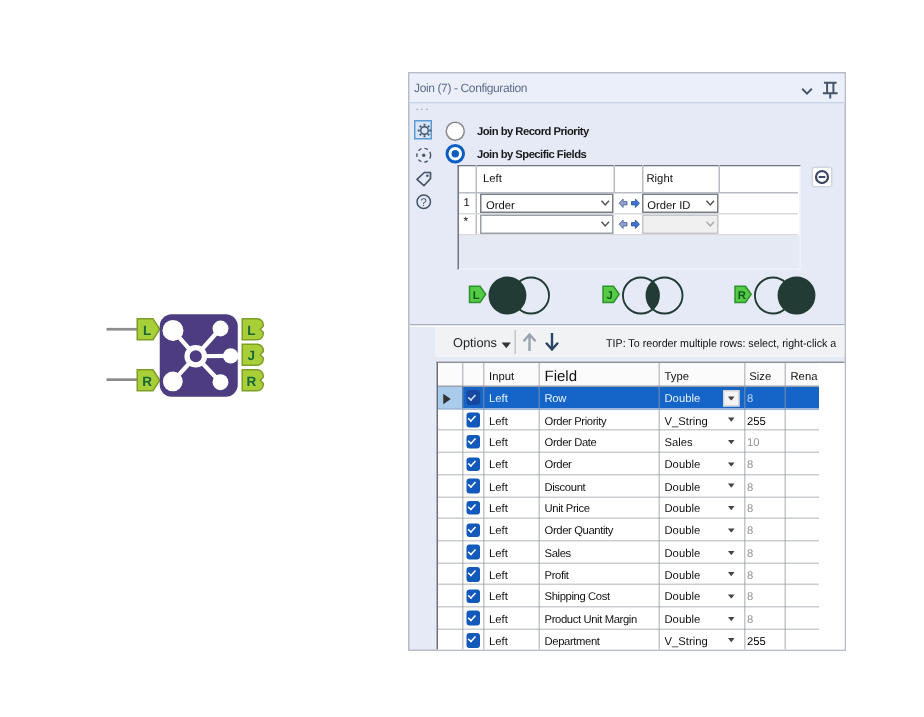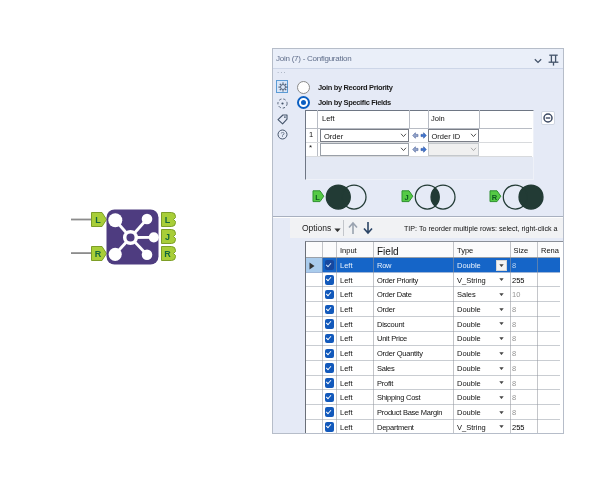"Join" div.abs { text: Join -> Right }
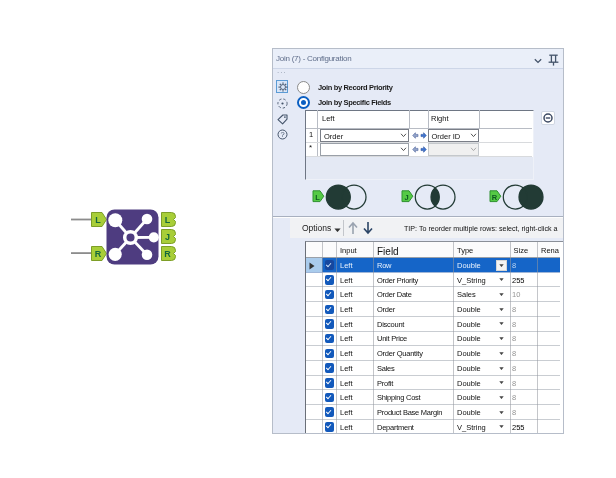"Input" div.abs { left: 32px -> 18px }
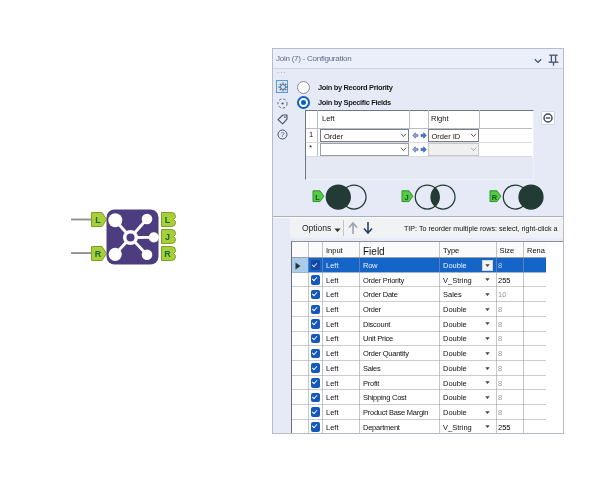"Product Base Margin" div.abs { text: Base -> Unit }
